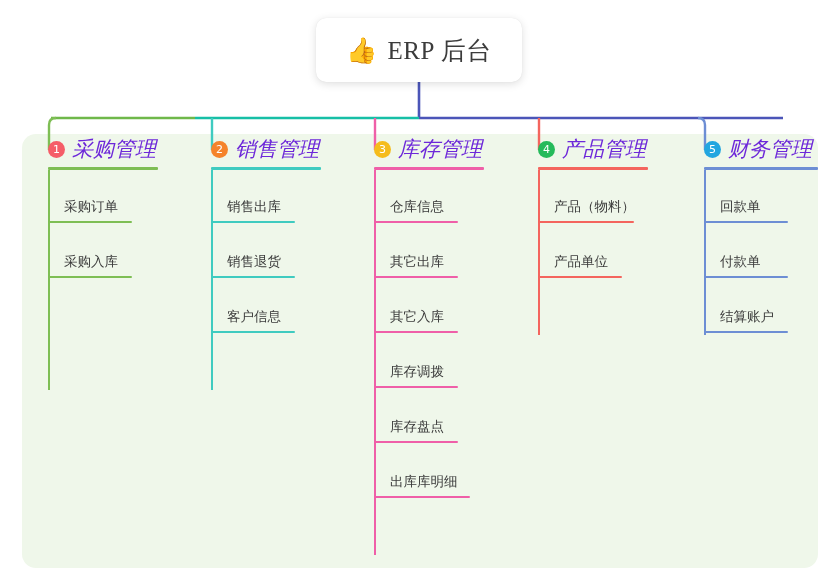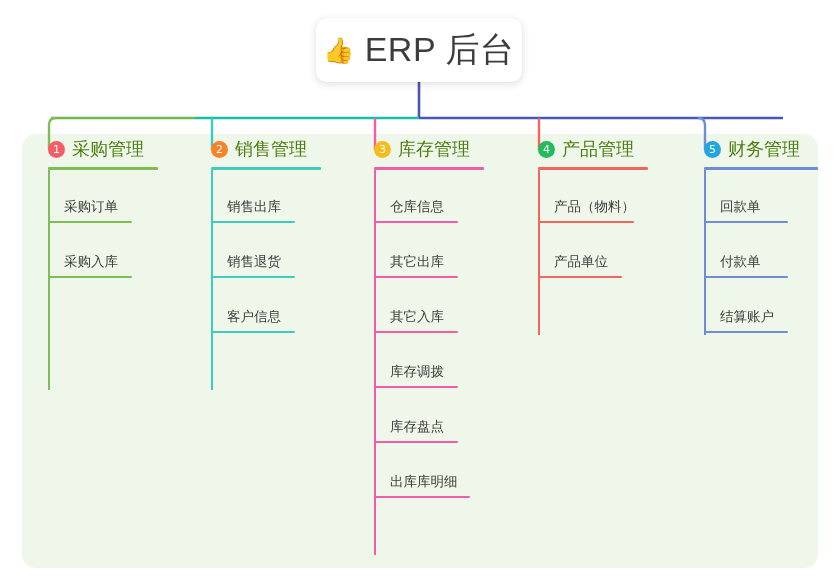"ERP 后台" #root-node .root-label { font-family: Liberation Sans, sans-serif -> Liberation Serif, serif; font-size: 34px -> 25px }
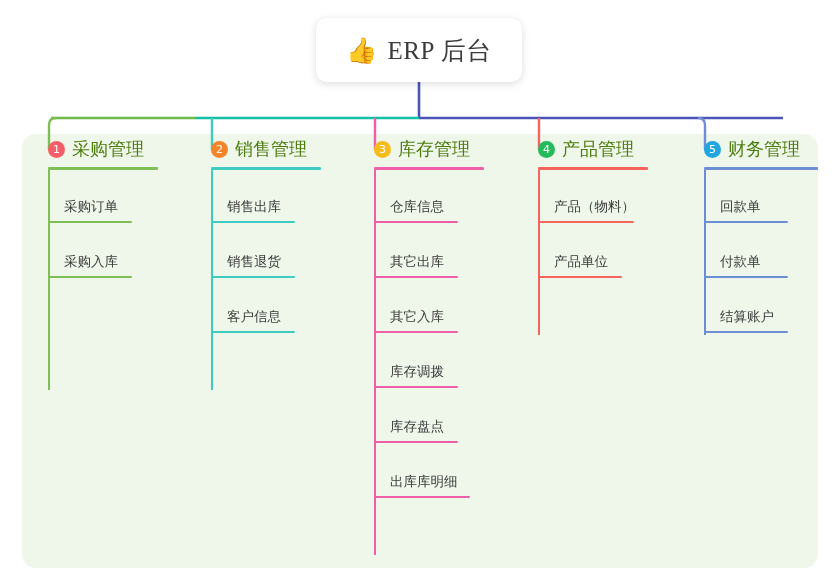"采购管理" .col-title { color: #4d7c0f -> #6d28d9; font-size: 18px -> 21px; font-style: none -> italic }
